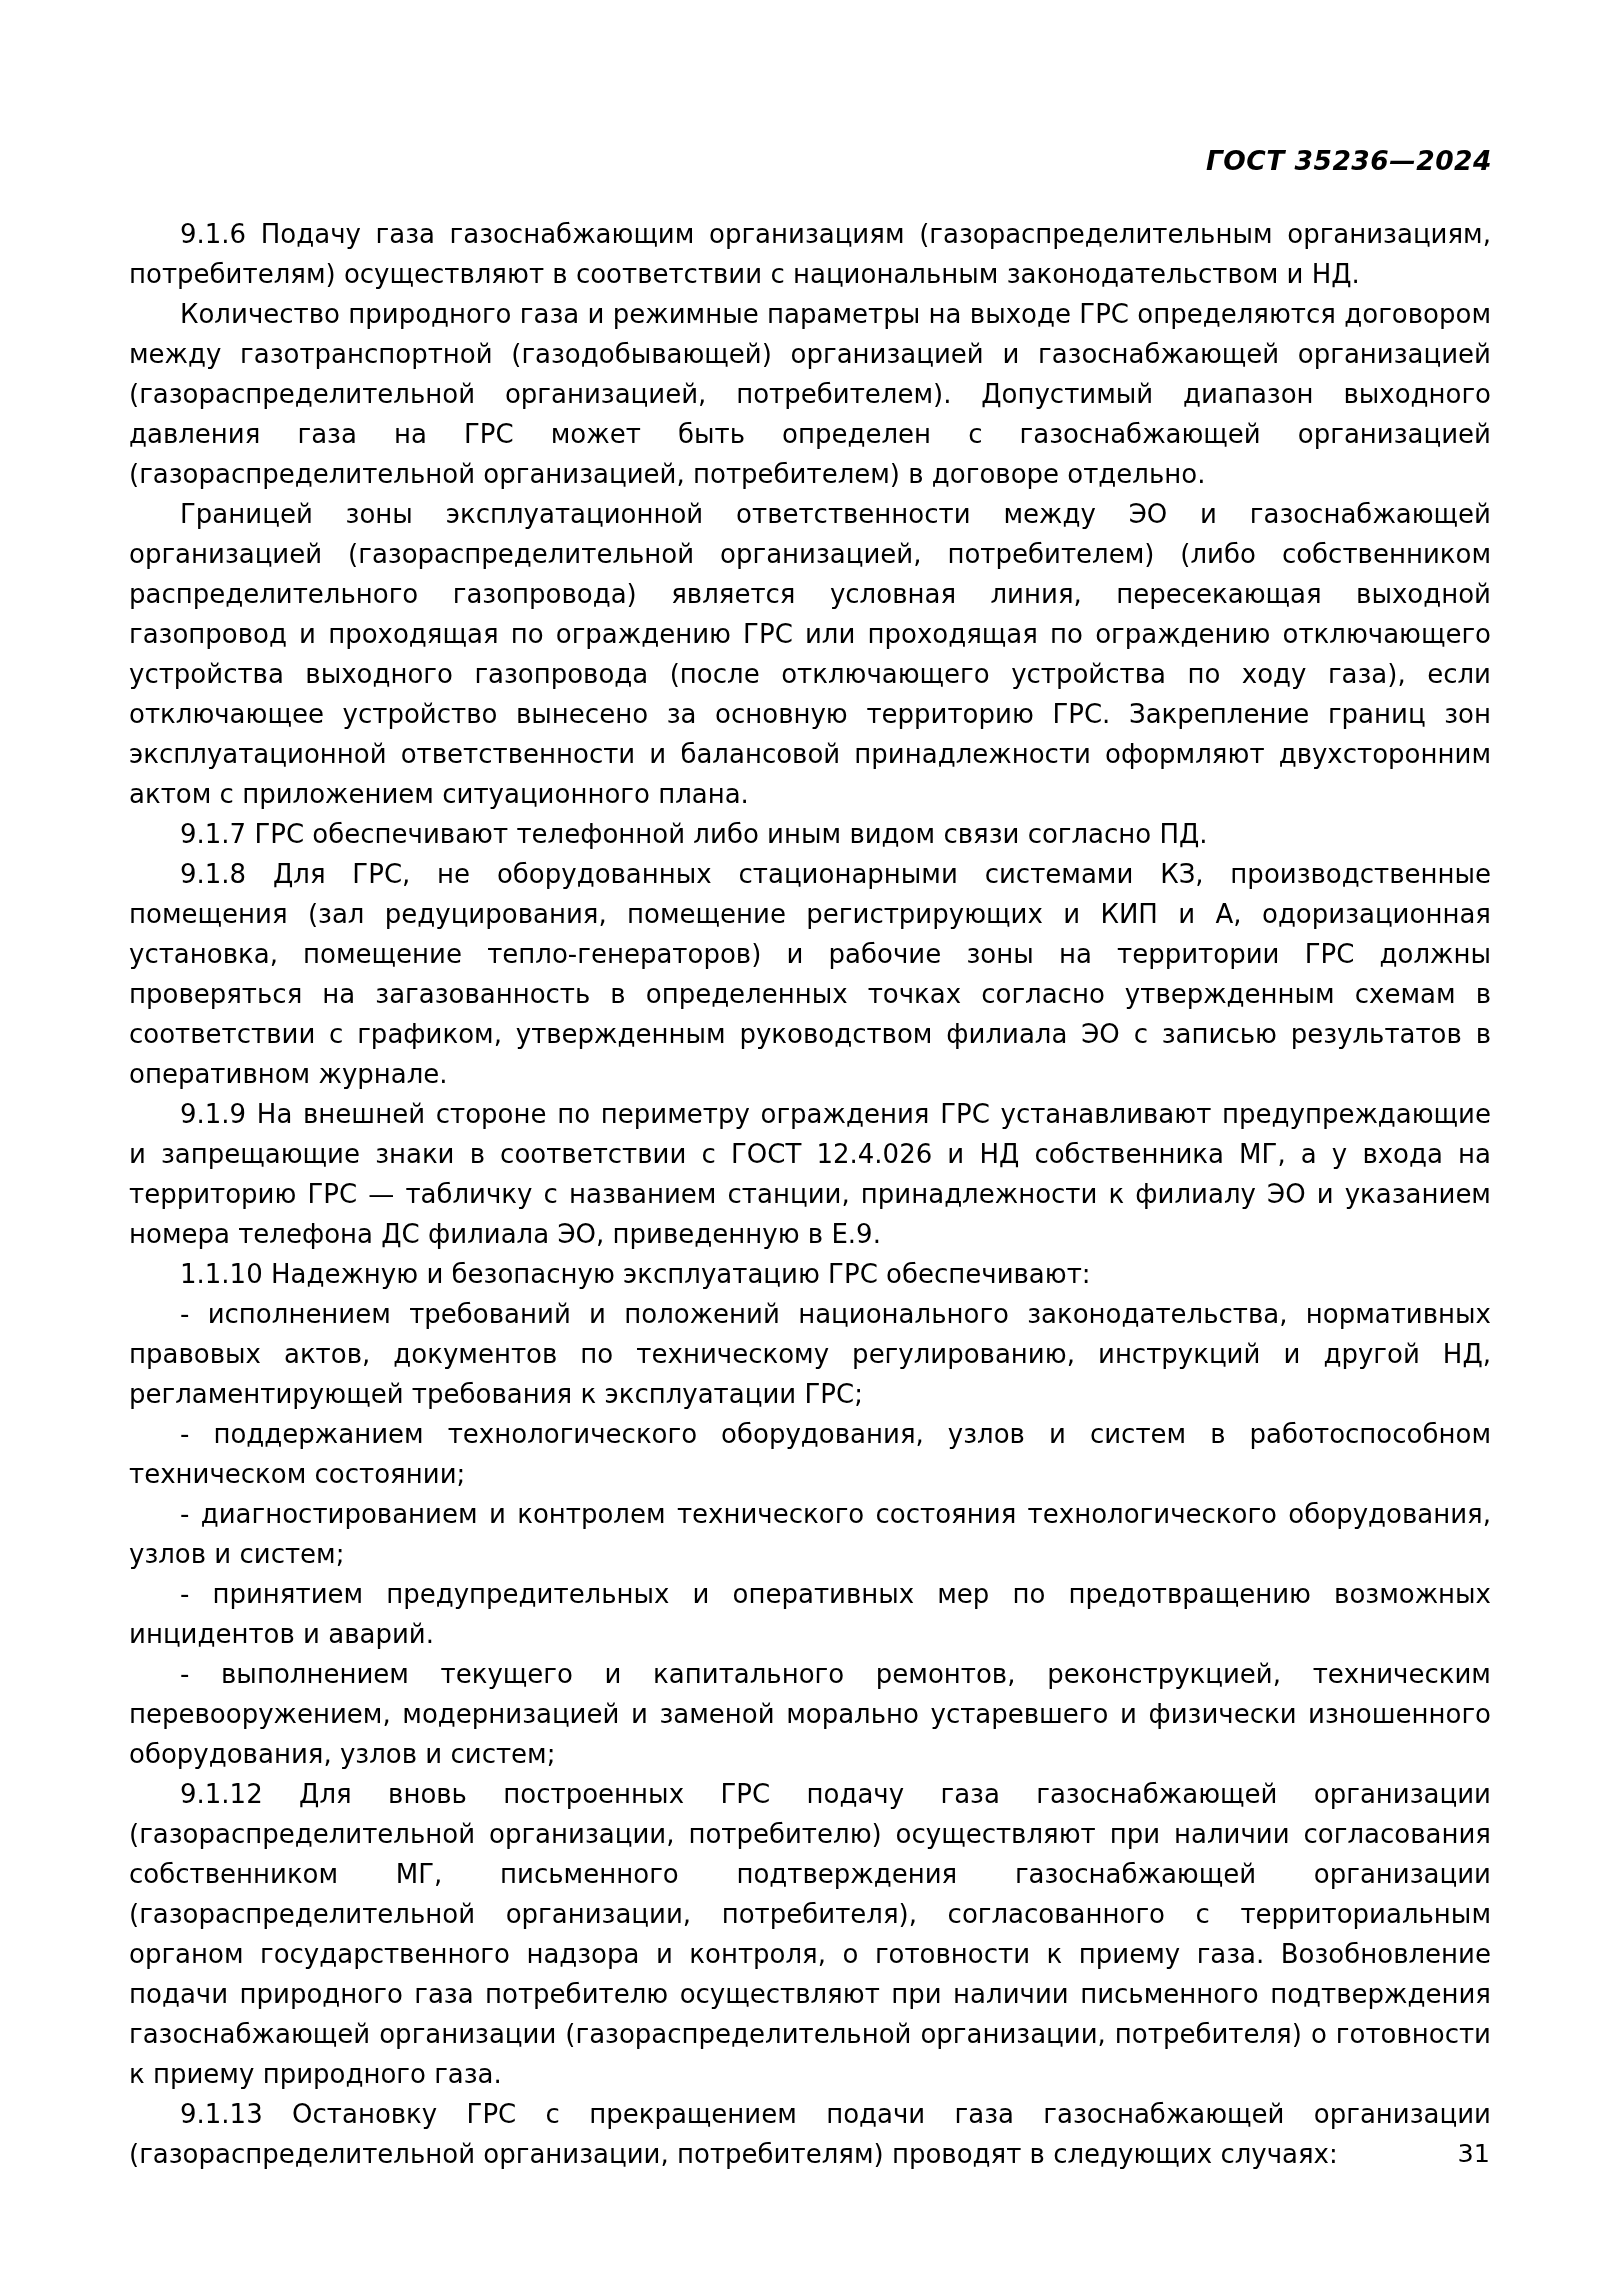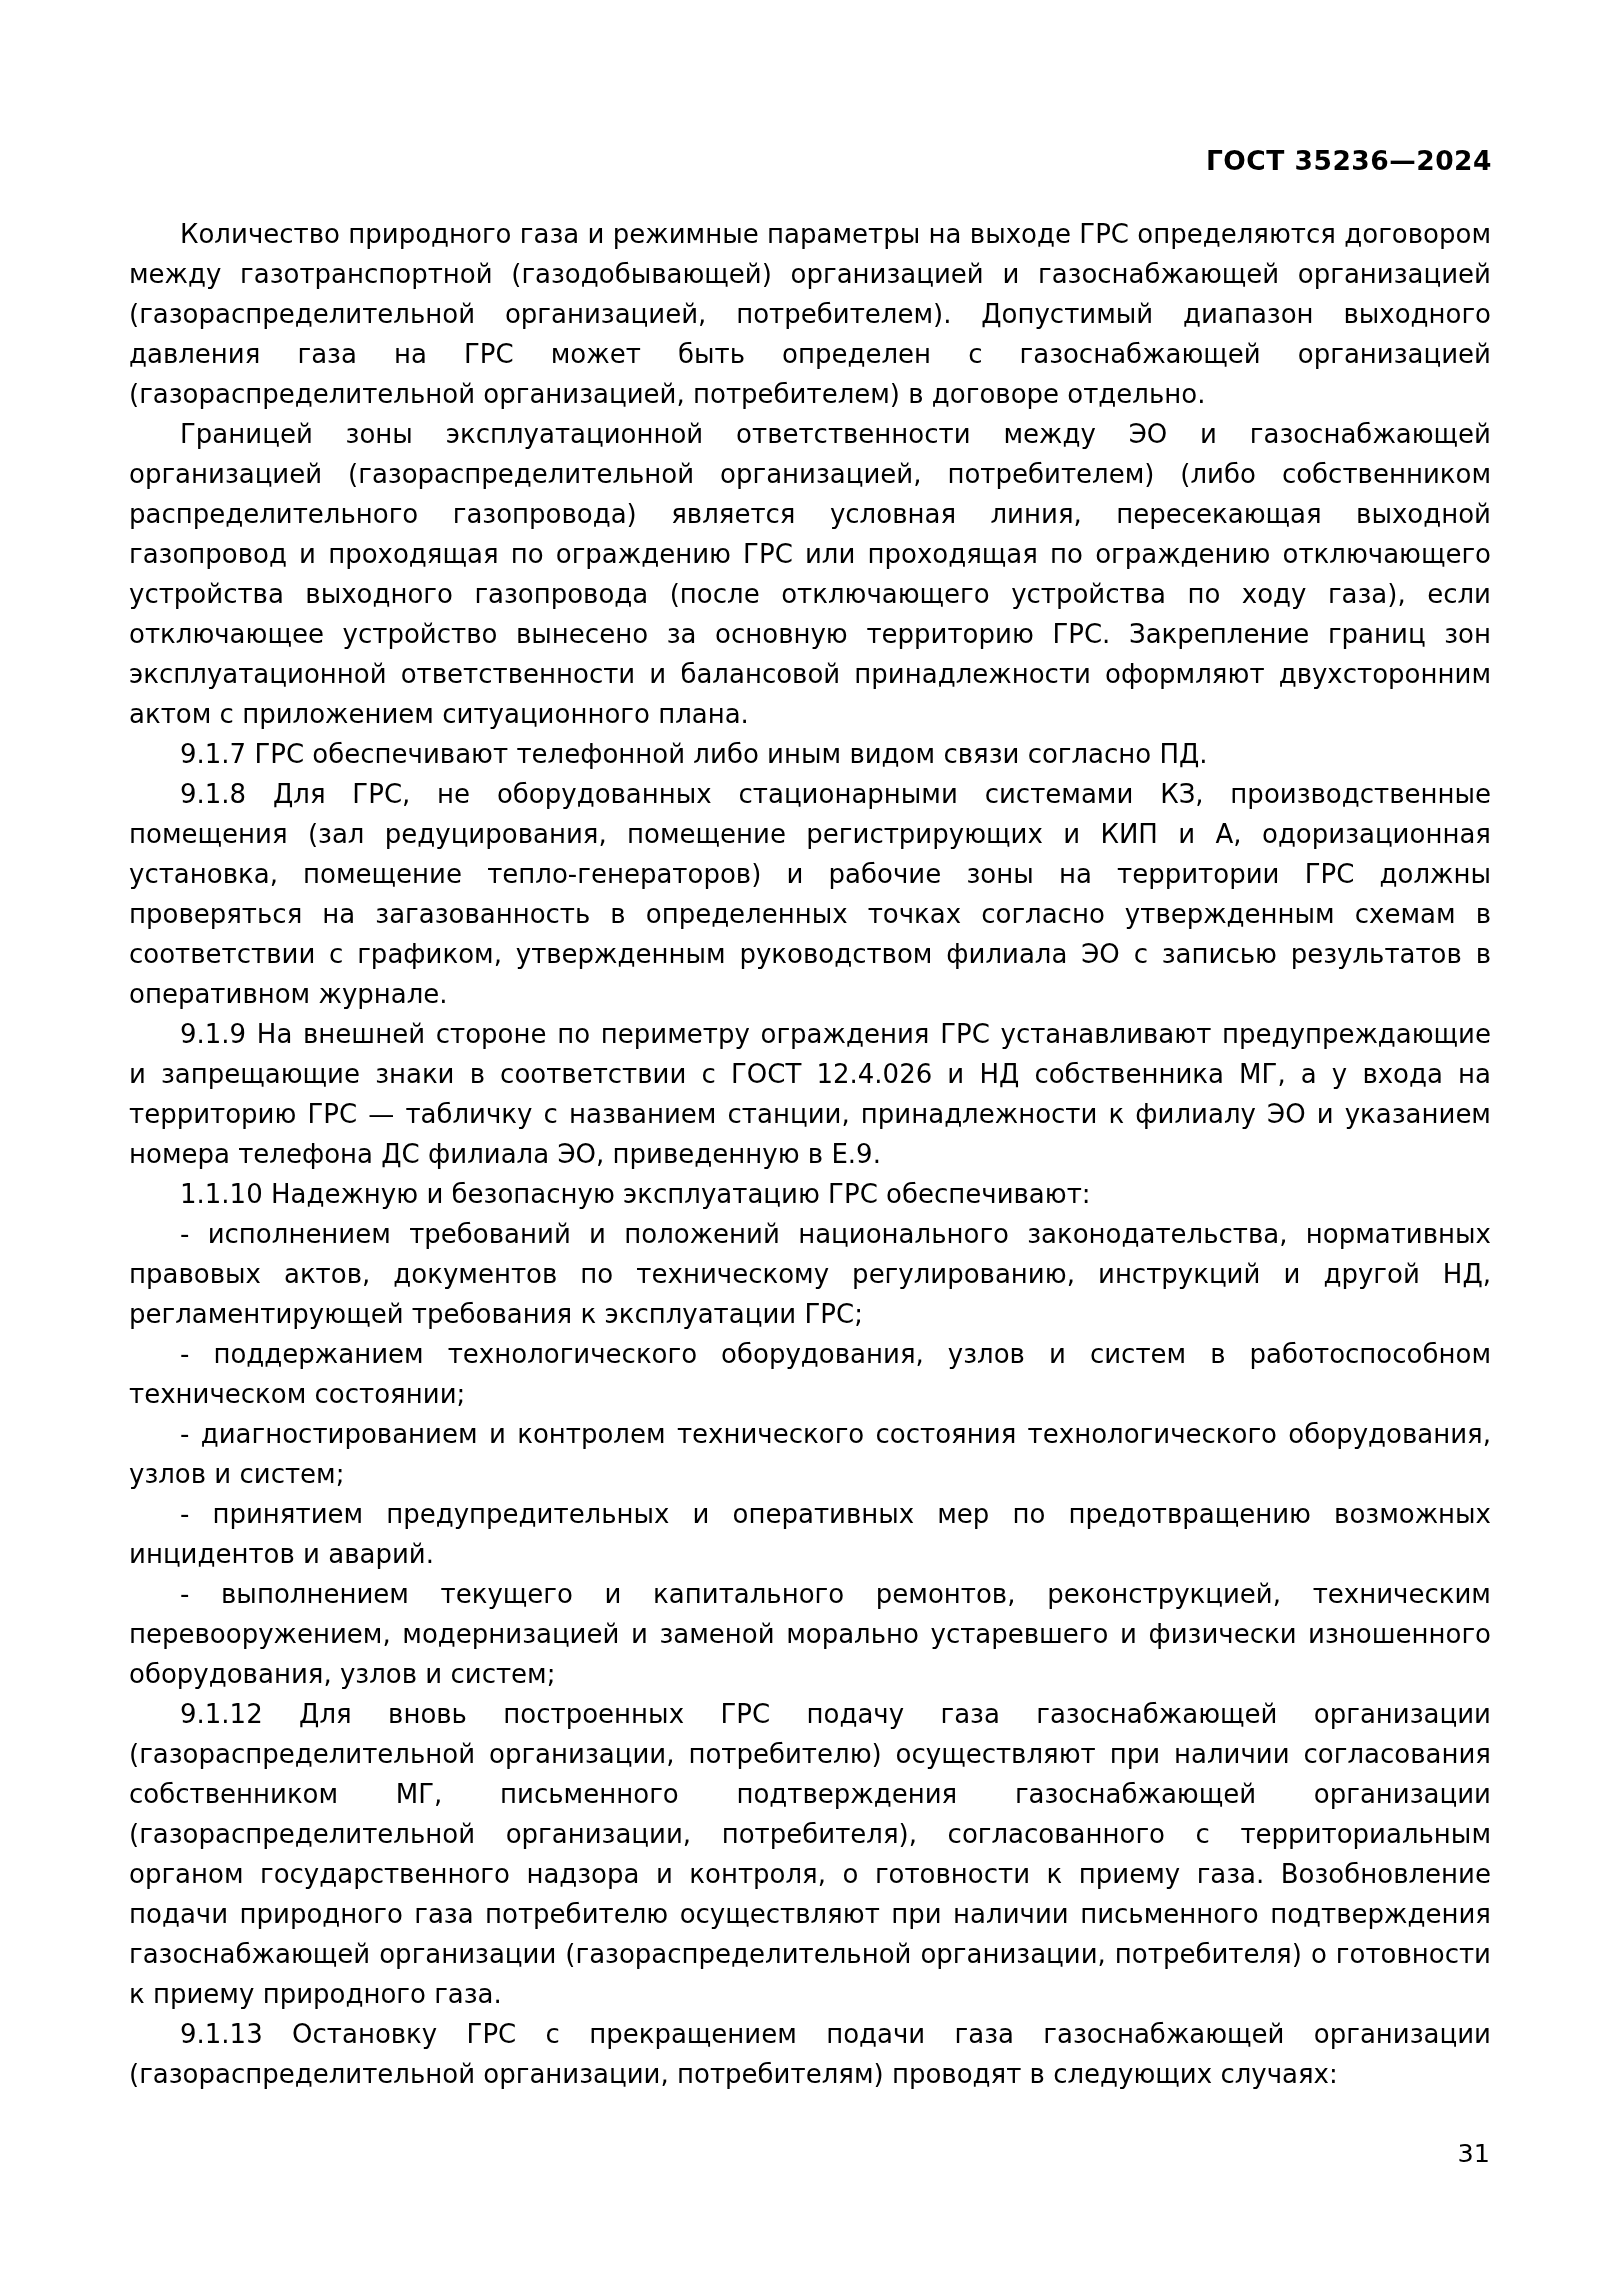"ГОСТ 35236—2024" .header { font-style: none -> italic }
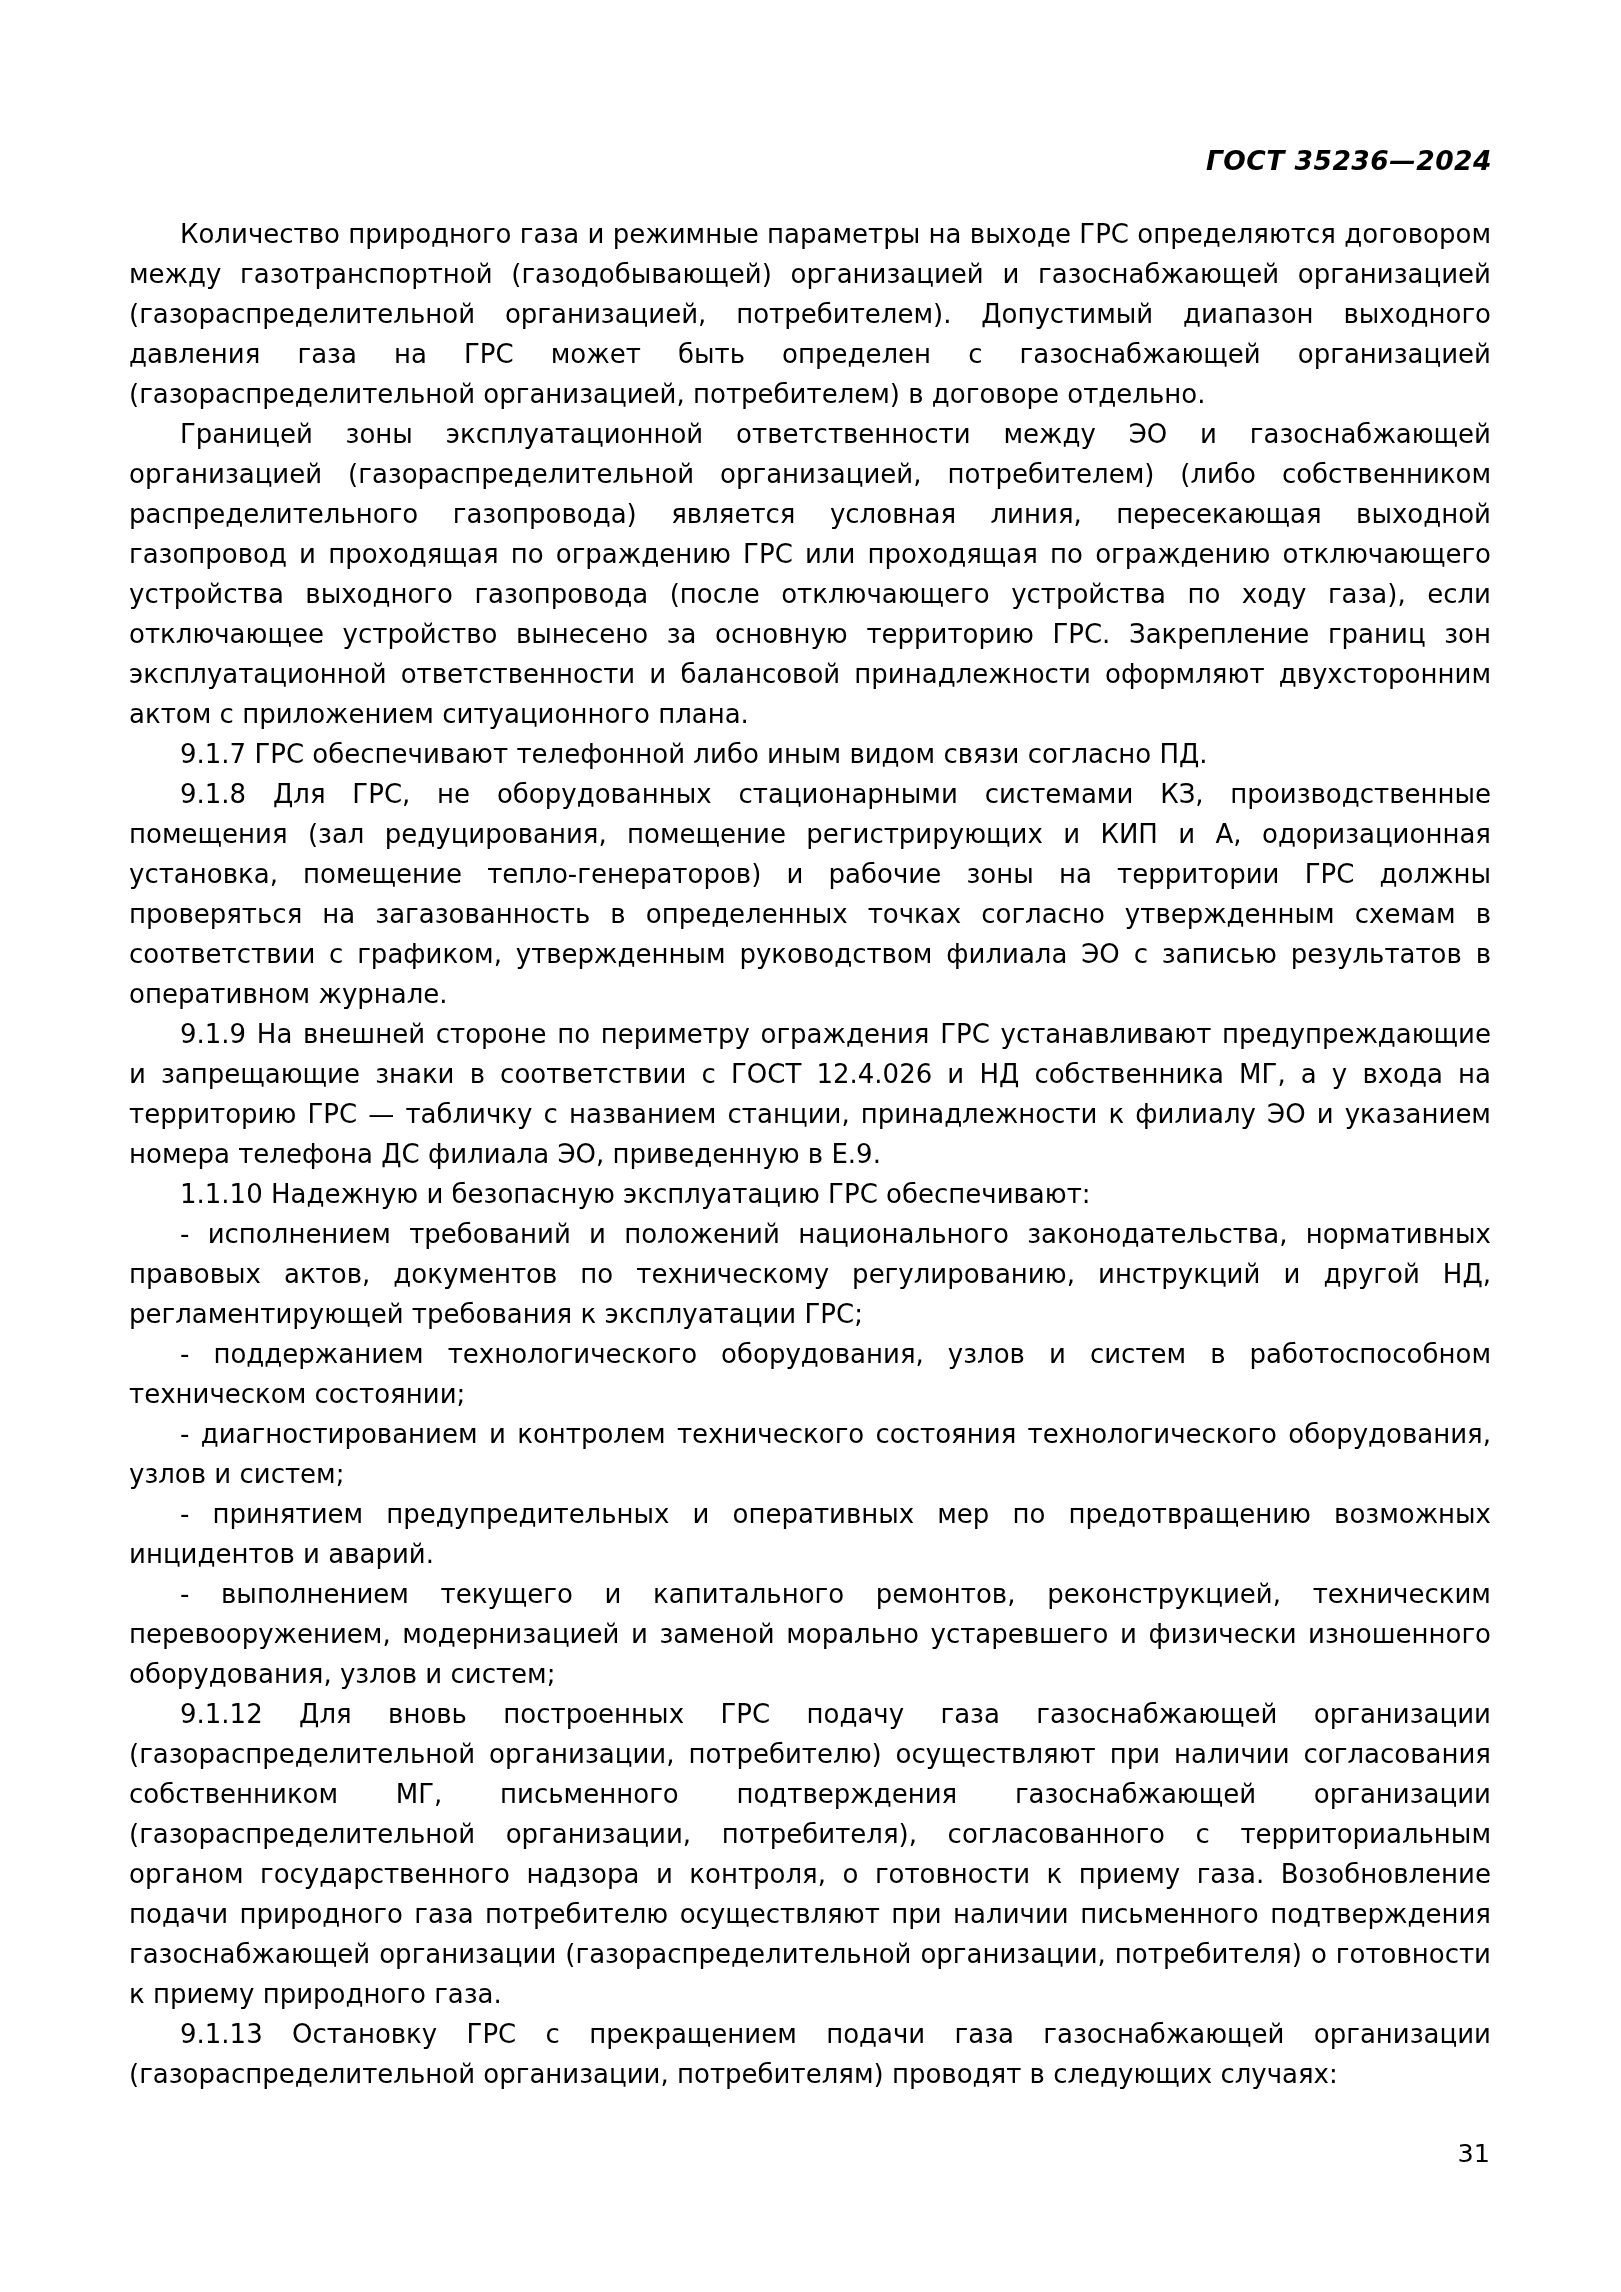"9.1.6 Подачу газа газоснабжающим" p.indent { html: none -> <p>9.1.6 Подачу газа газоснабжающим организациям (газораспределительным организациям, потребителям) осуществляют в соответствии с национальным законодательством и НД.</p> }
